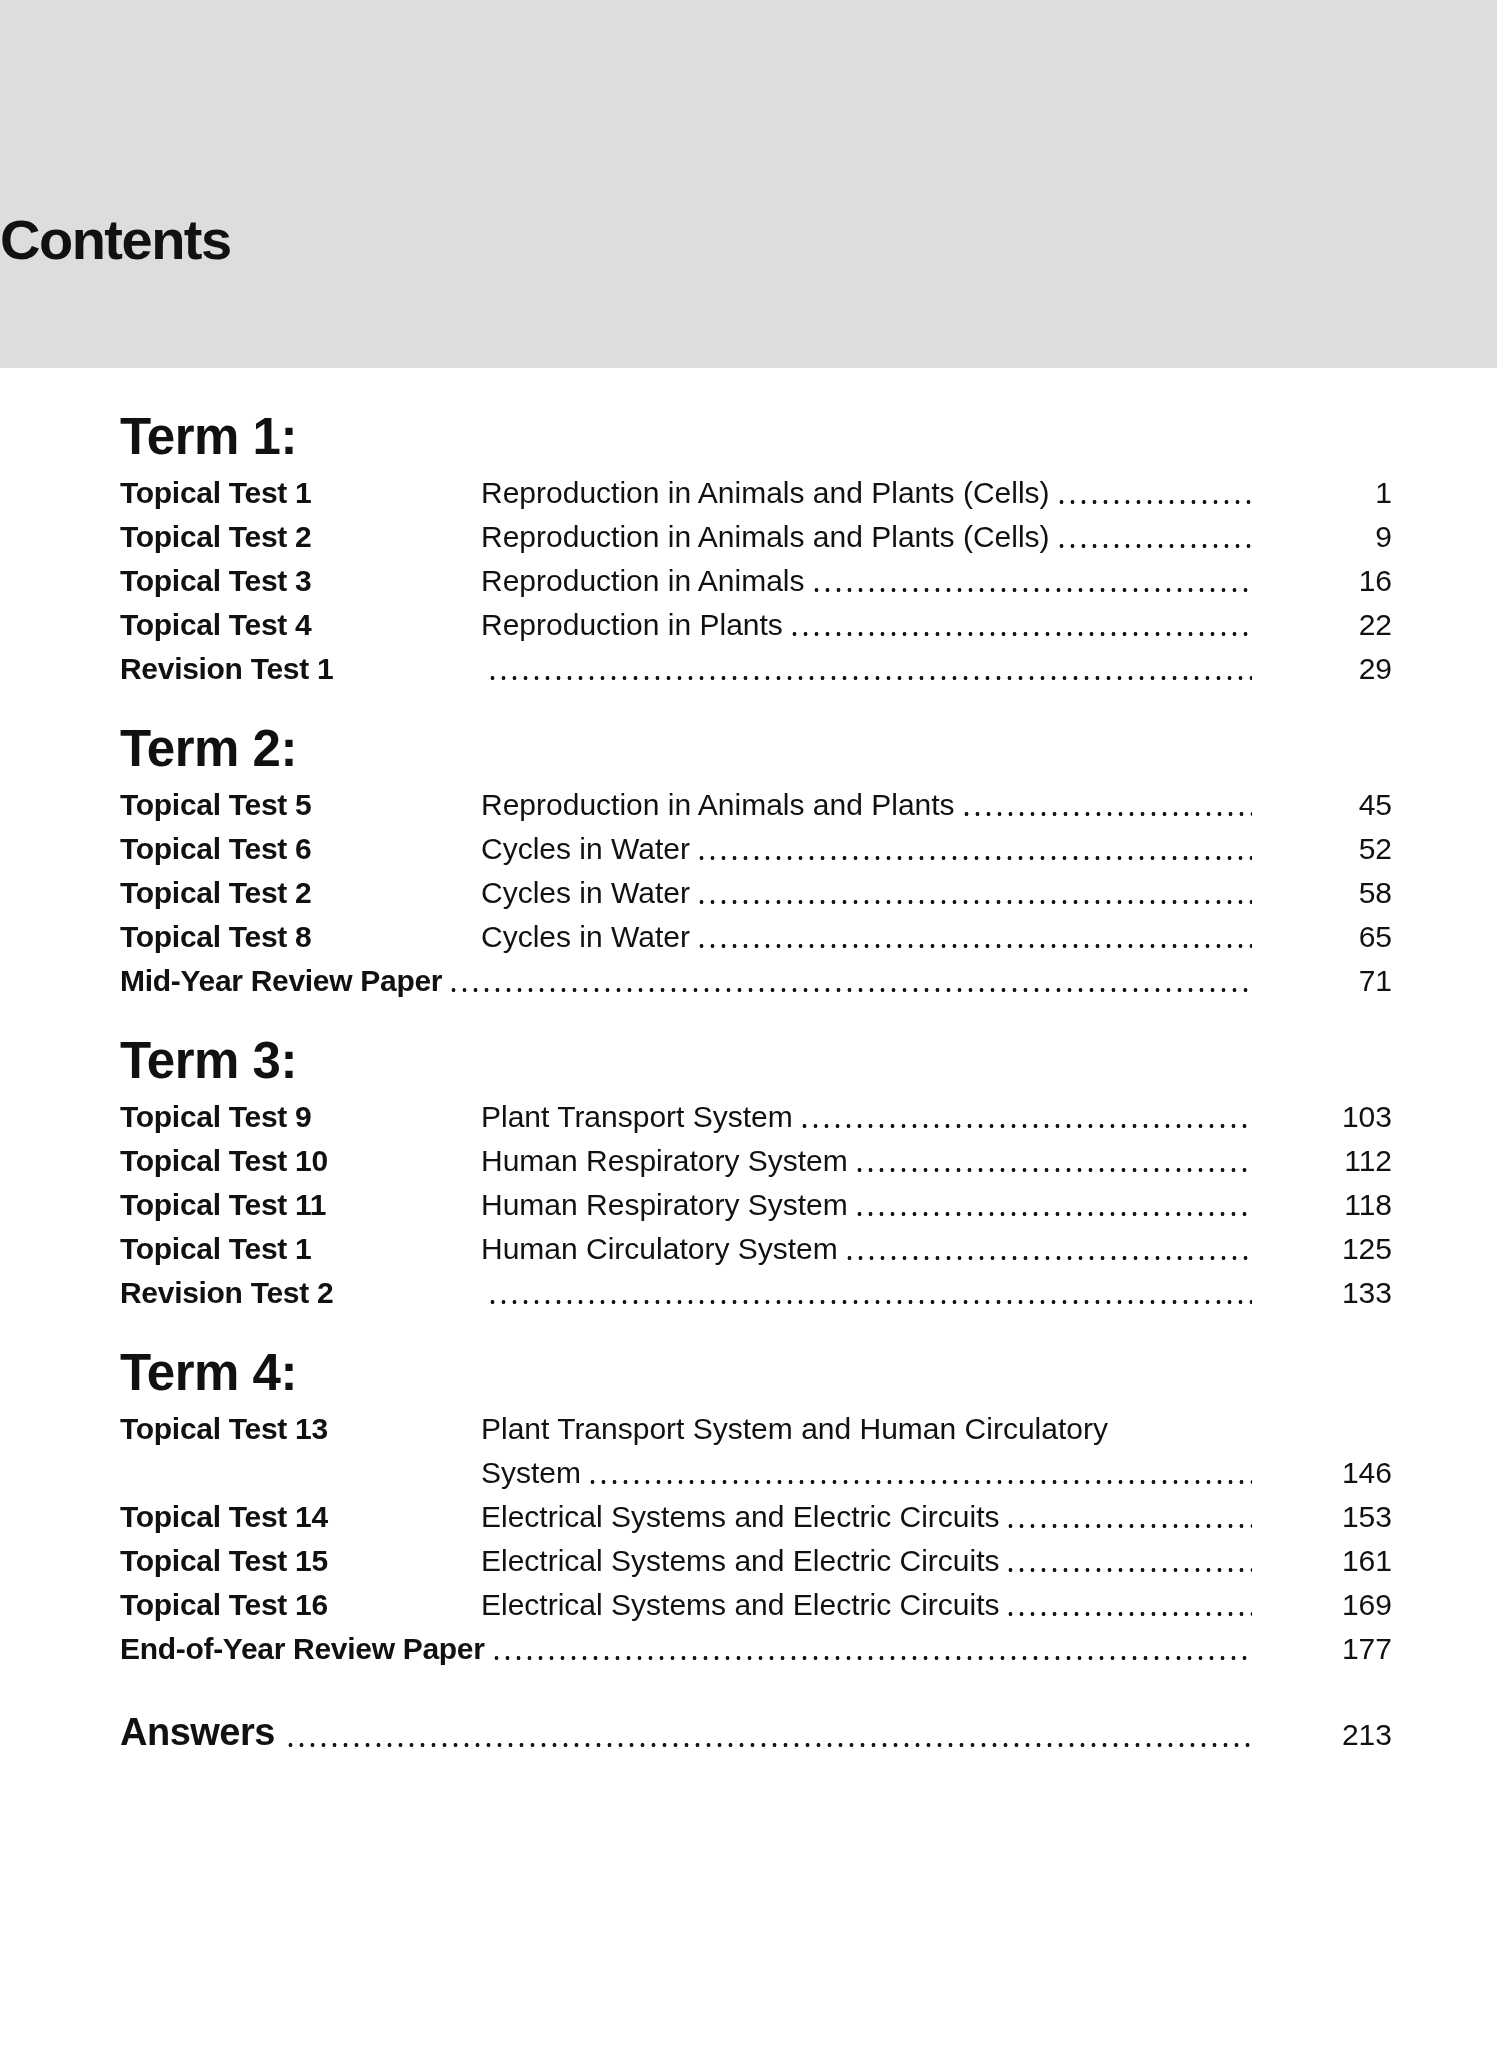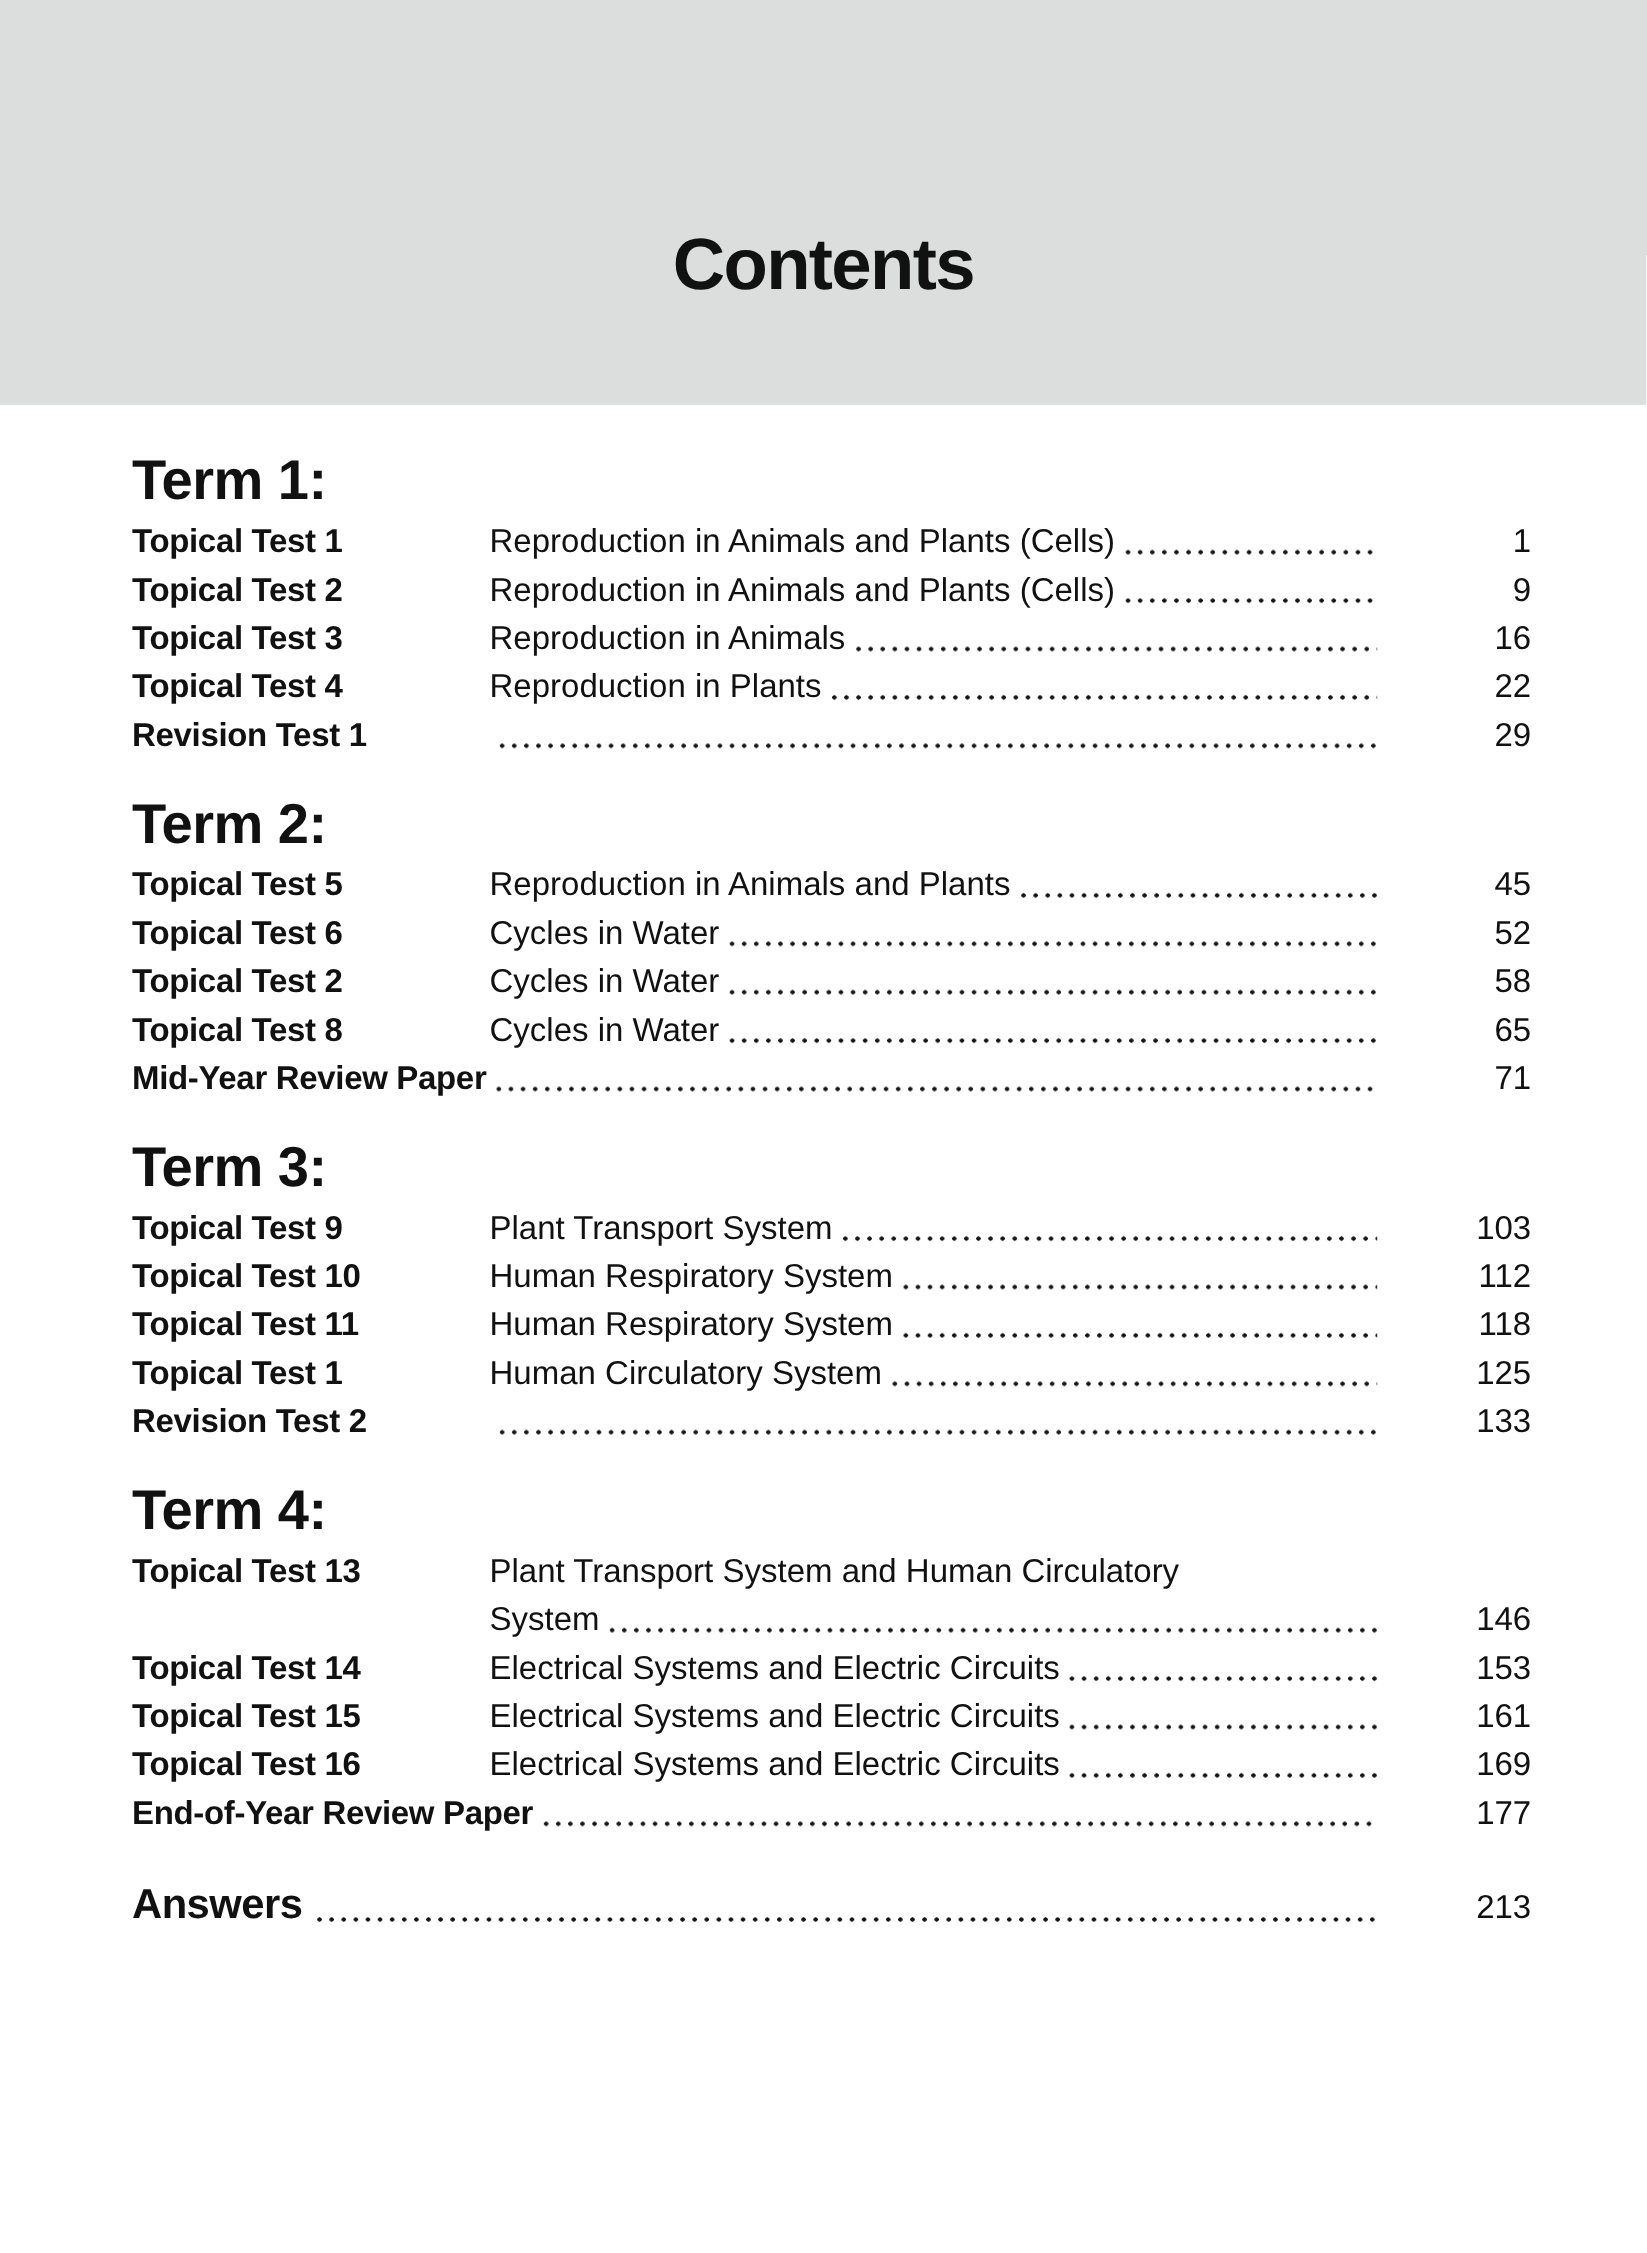"Contents" .banner h1 { font-size: 66px -> 56px; text-align: center -> left }
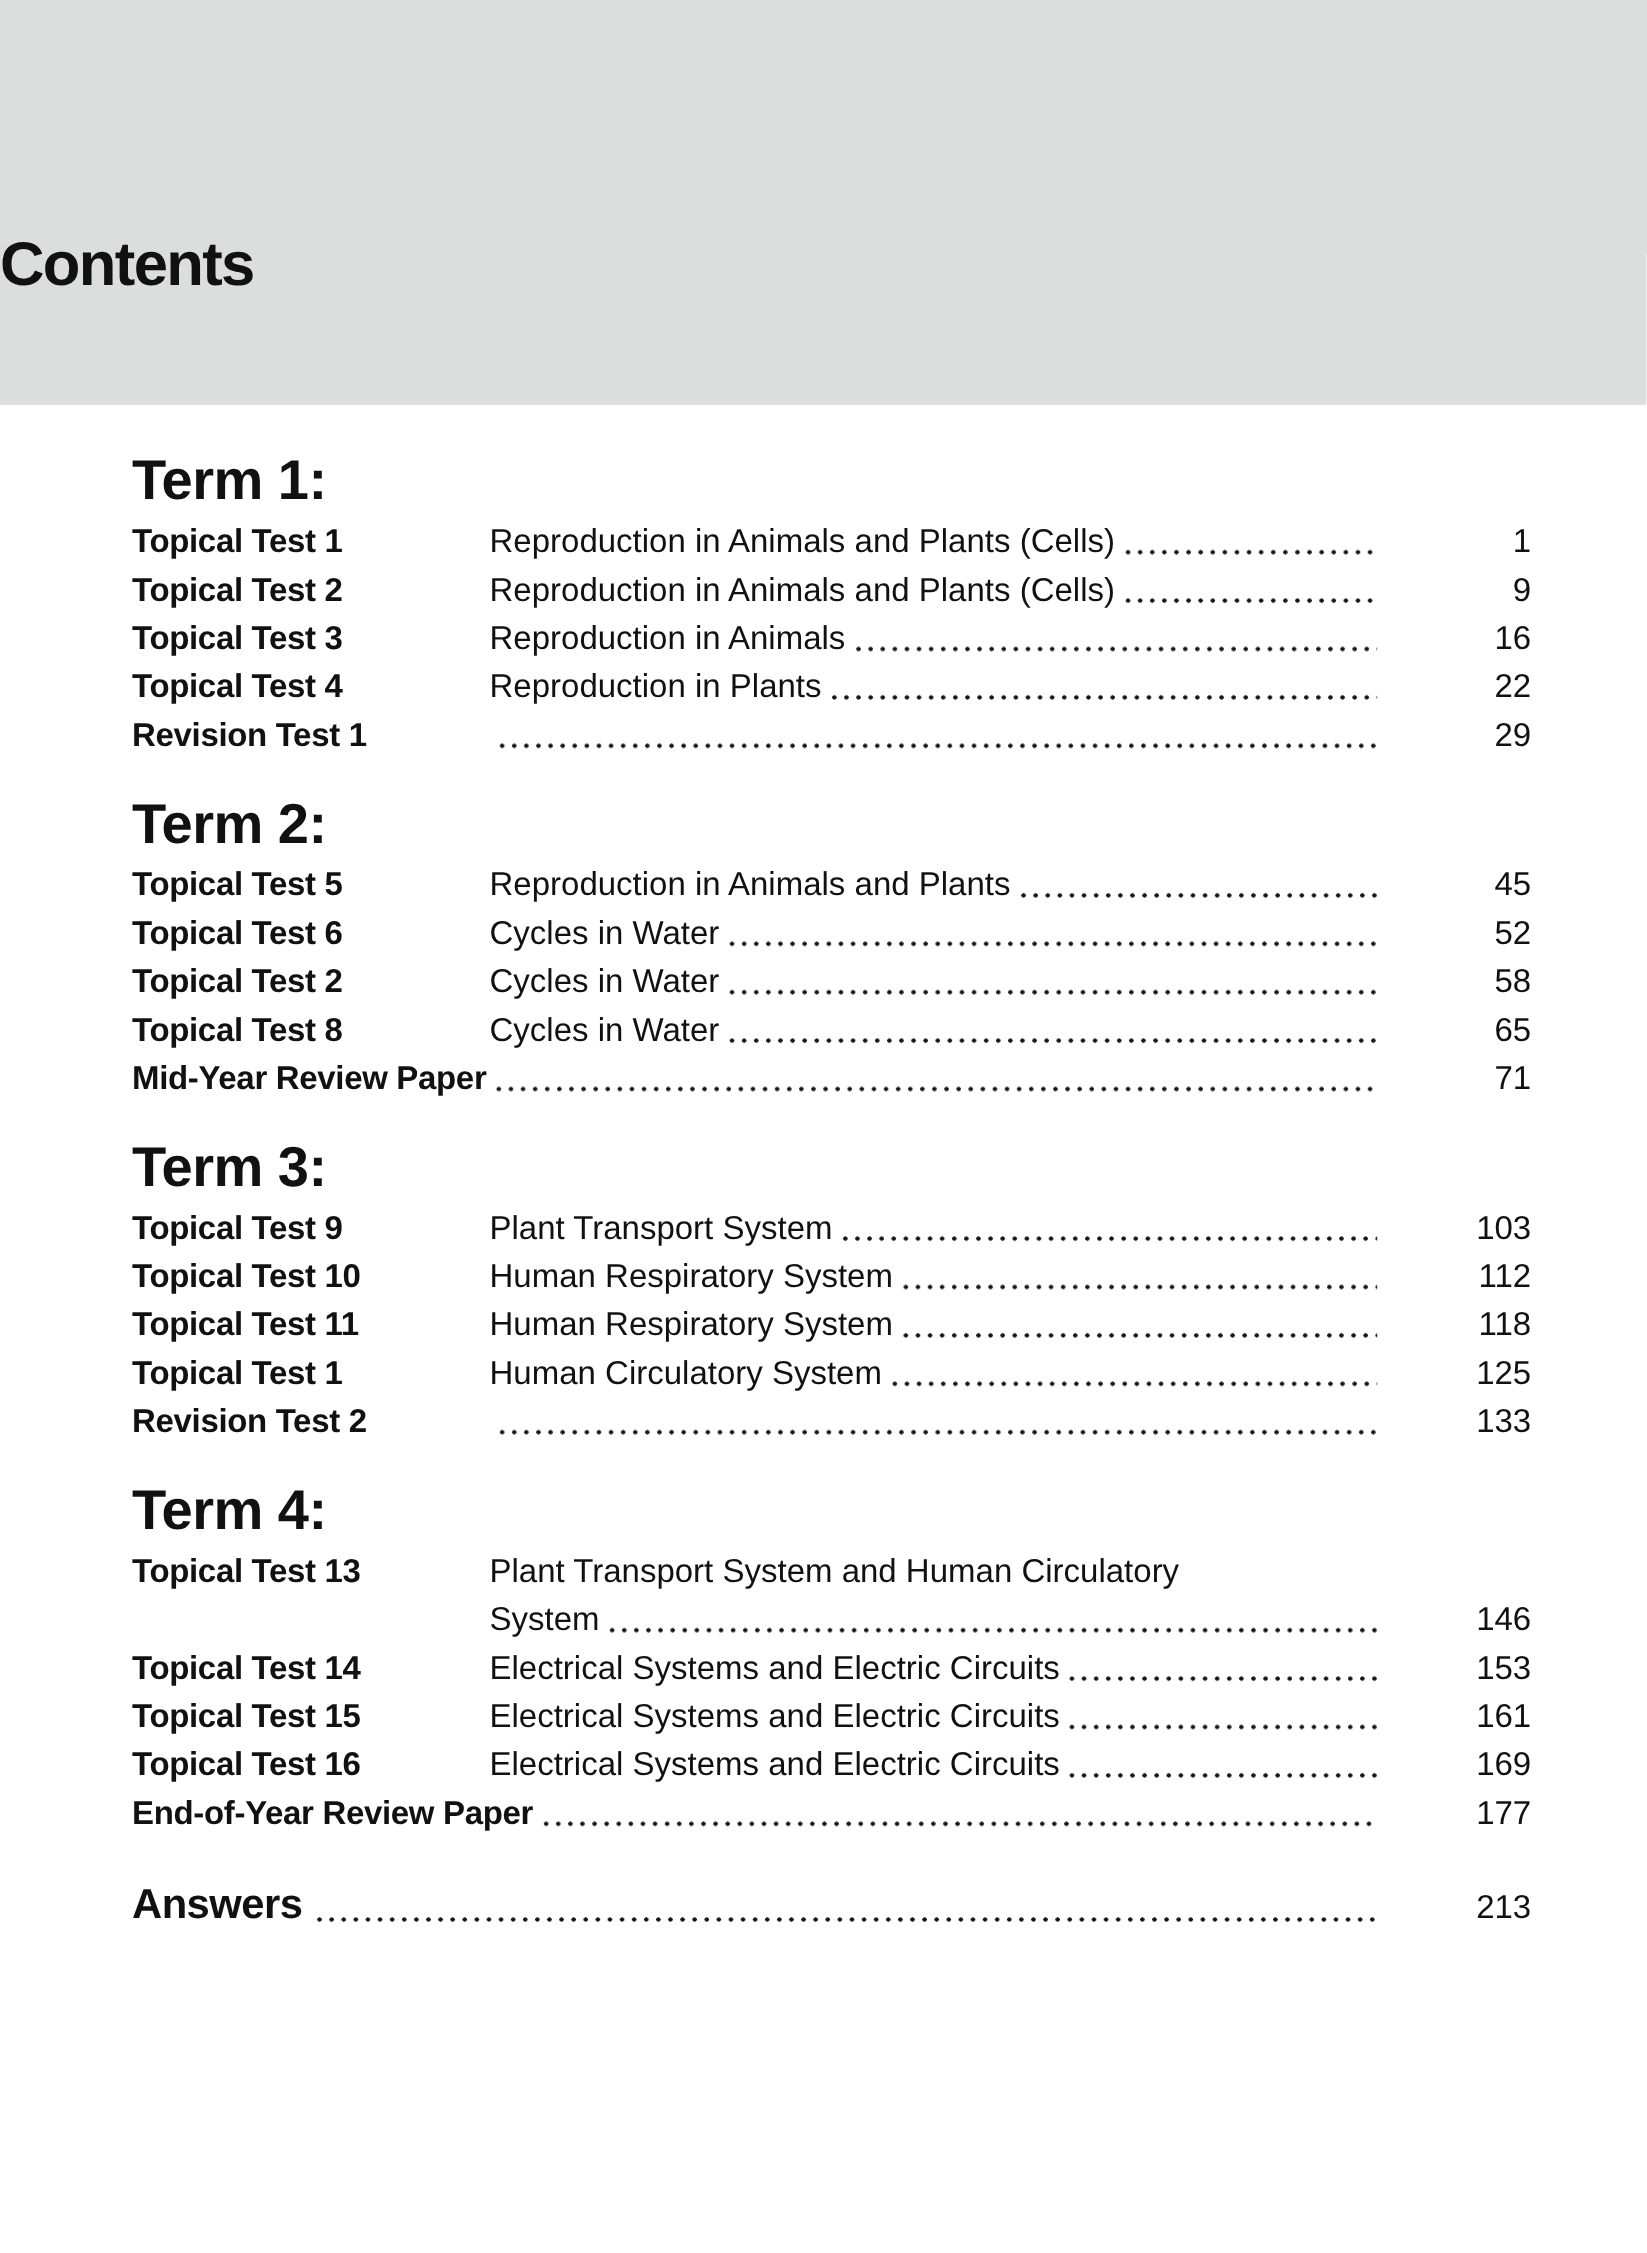"Reproduction in Animals and Plants" .row-title { margin-left: none -> 36px }
